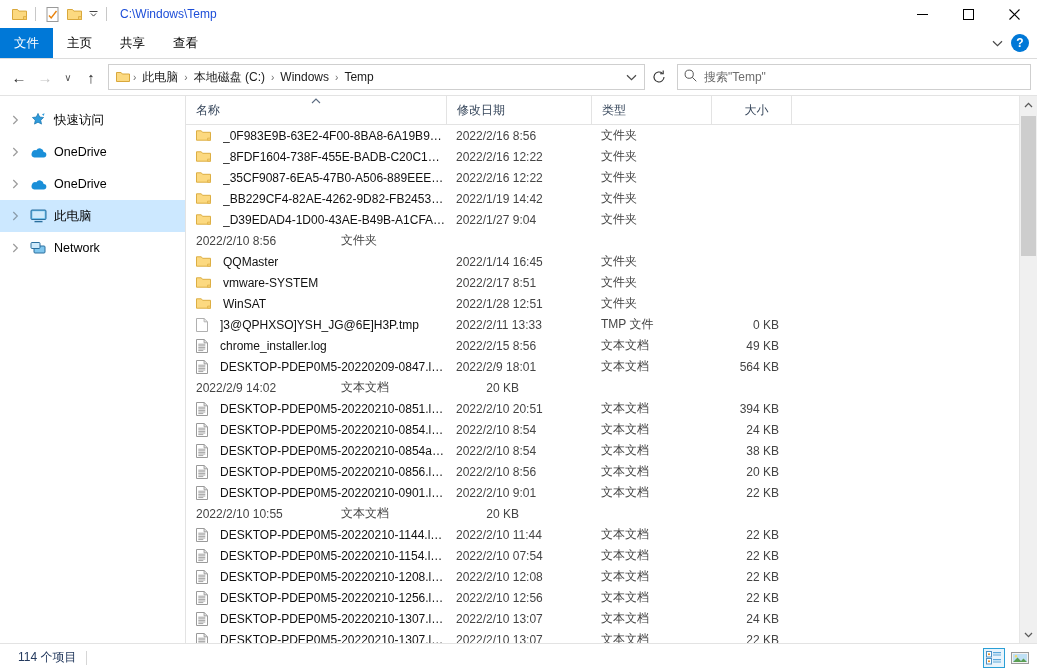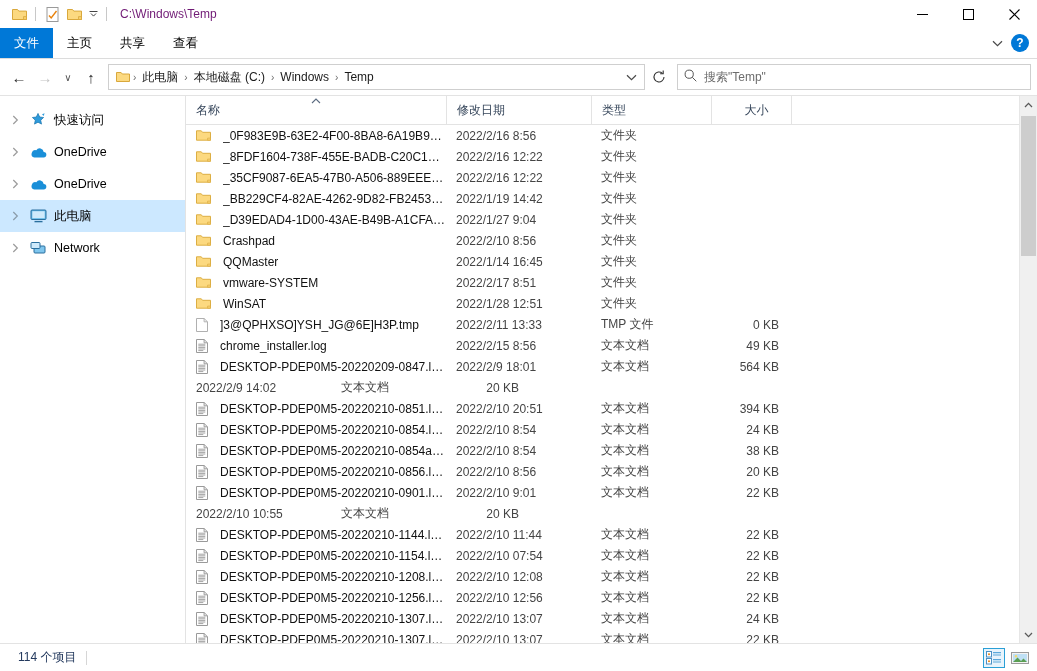"C:\Windows\Temp" .title-text { color: #701a75 -> #1d4ed8 }
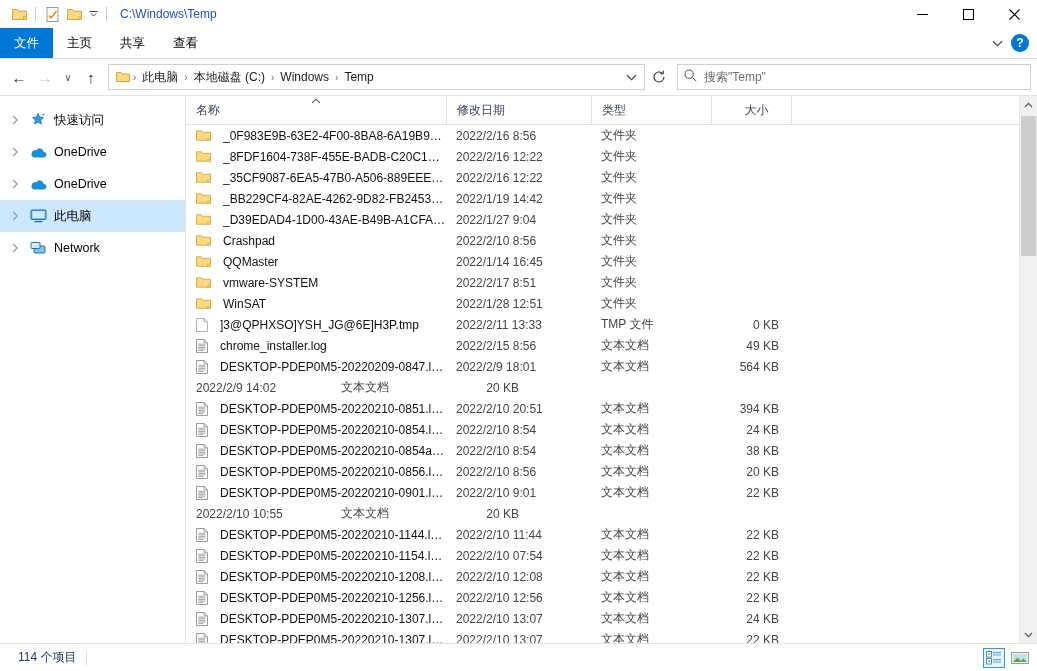"Crashpad" div.cell { html: <div> <span> <svg> <path></path> <path></path> </svg> </span> <span>Crashpad</span> </div> -> none }
